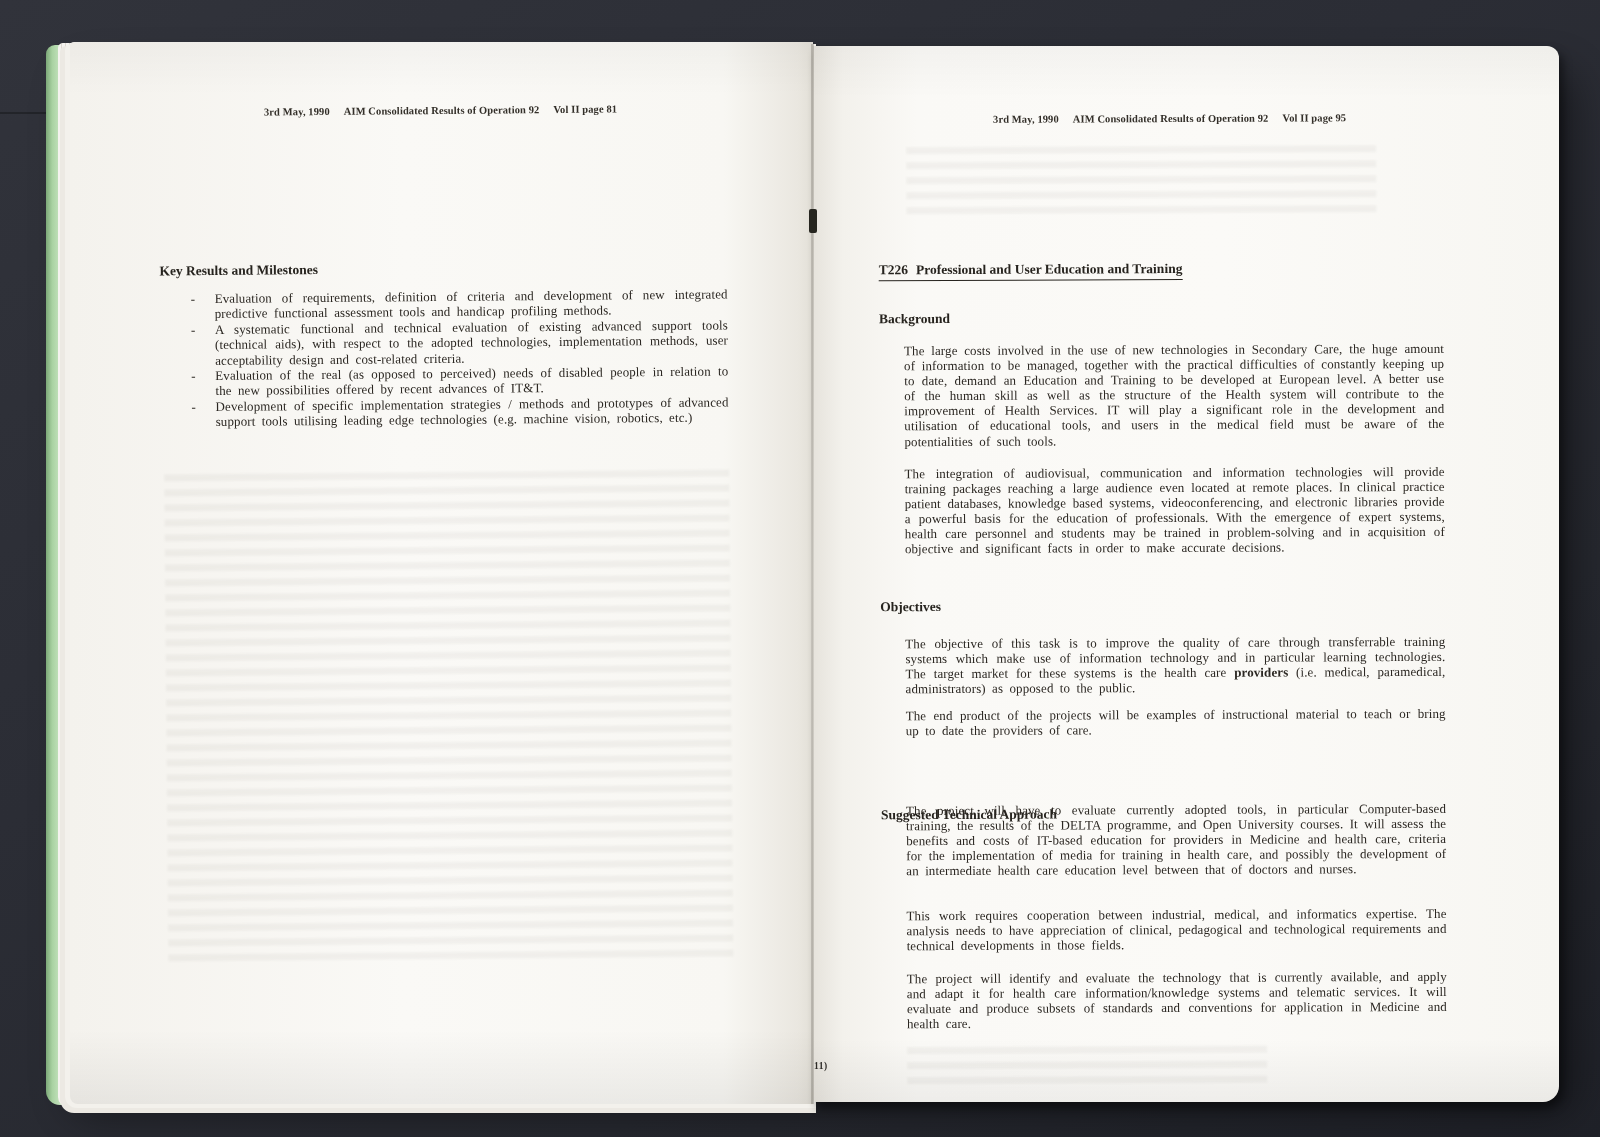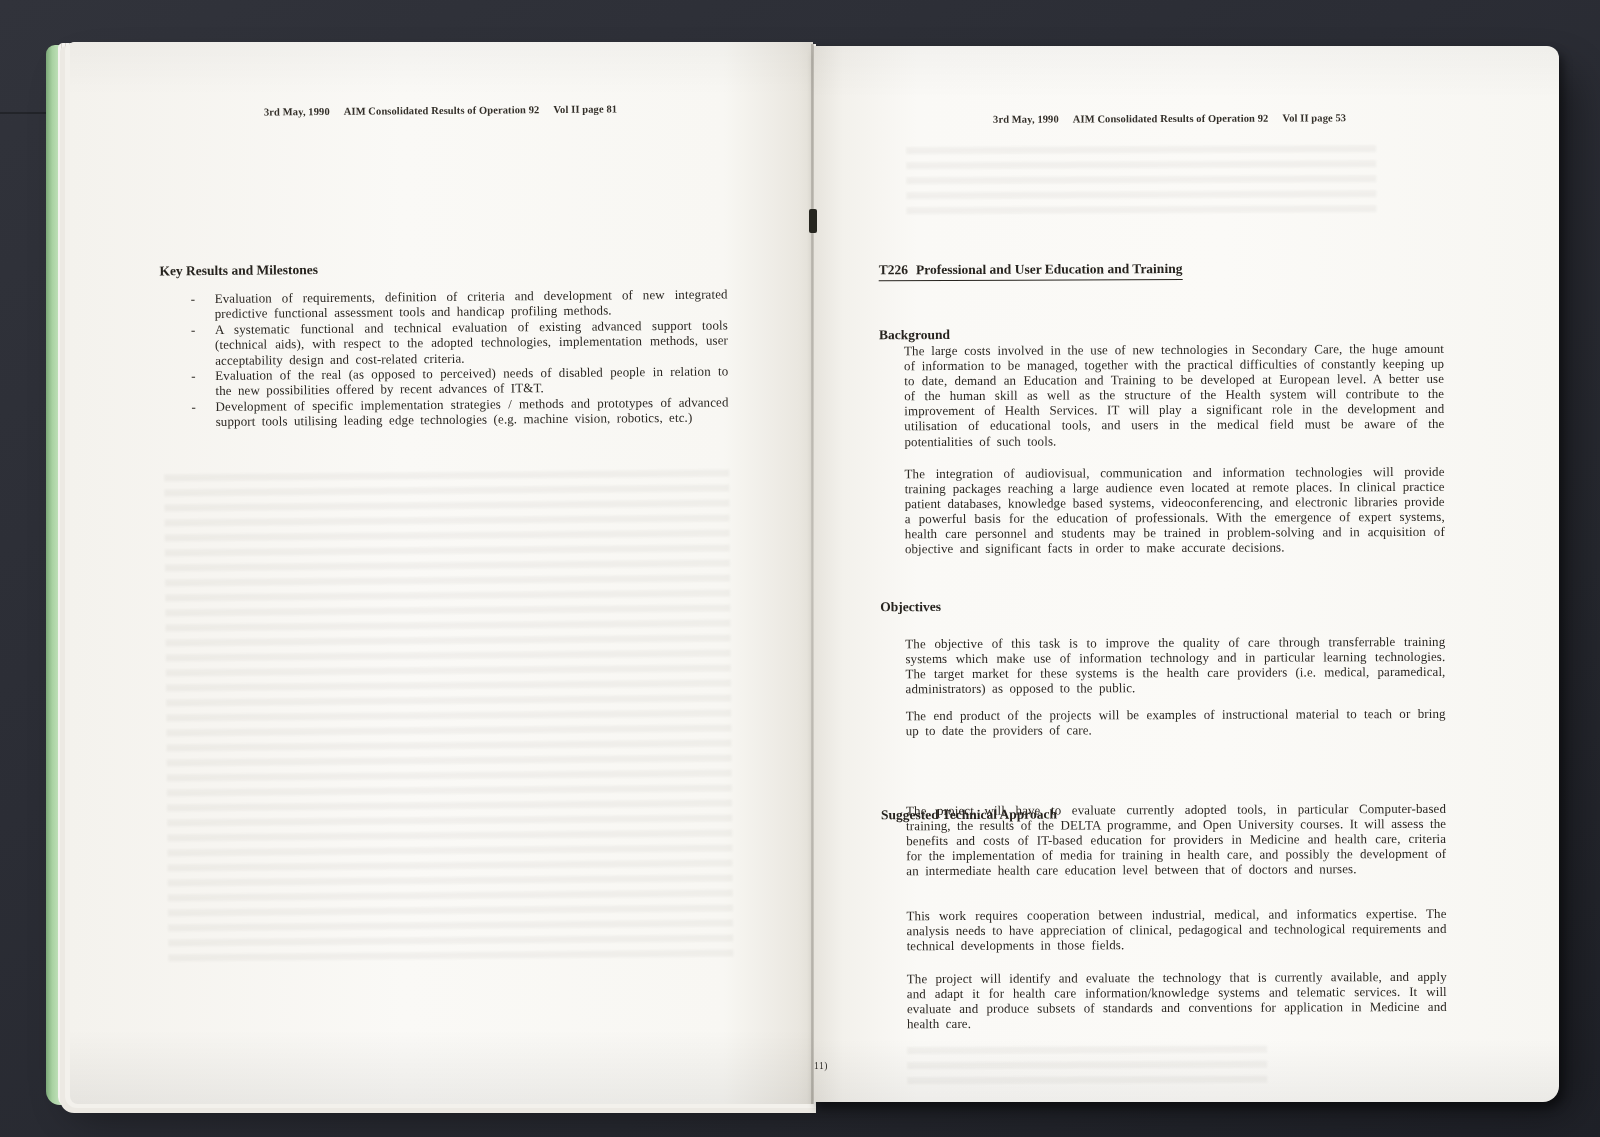"Vol II page 53" span { text: 53 -> 95 }
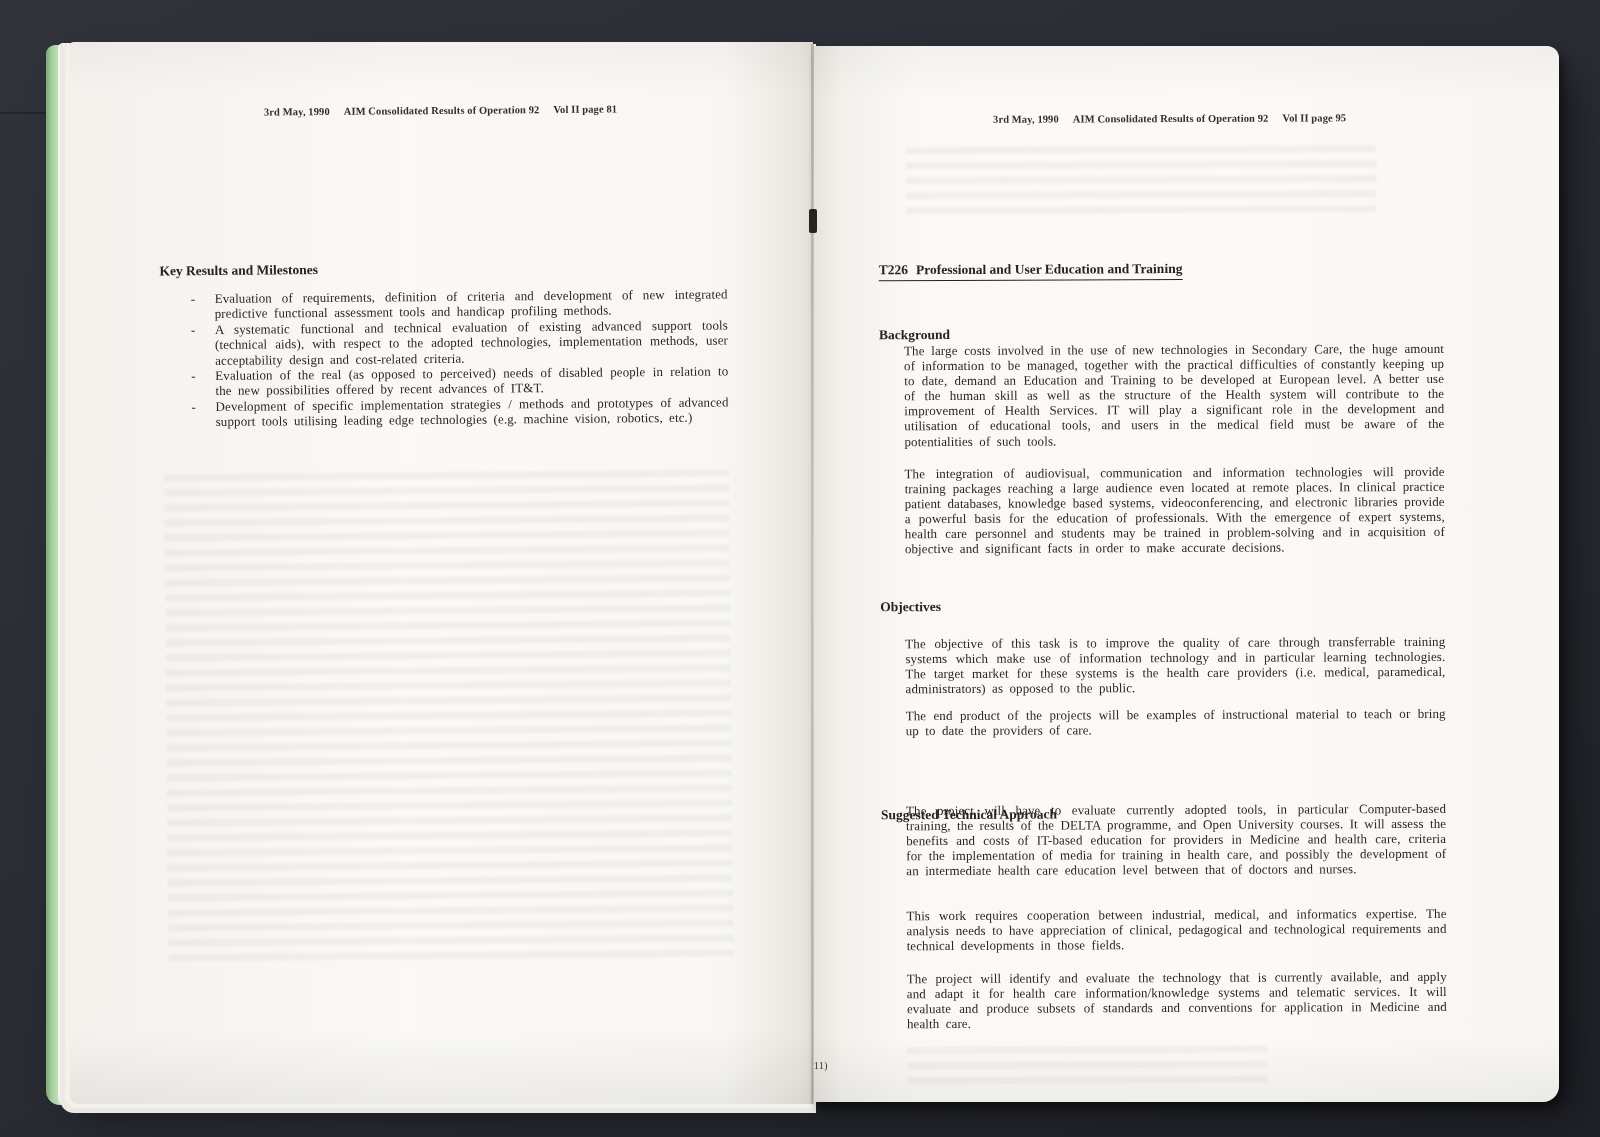"Background" div.sec-heading { top: 280px -> 264px }
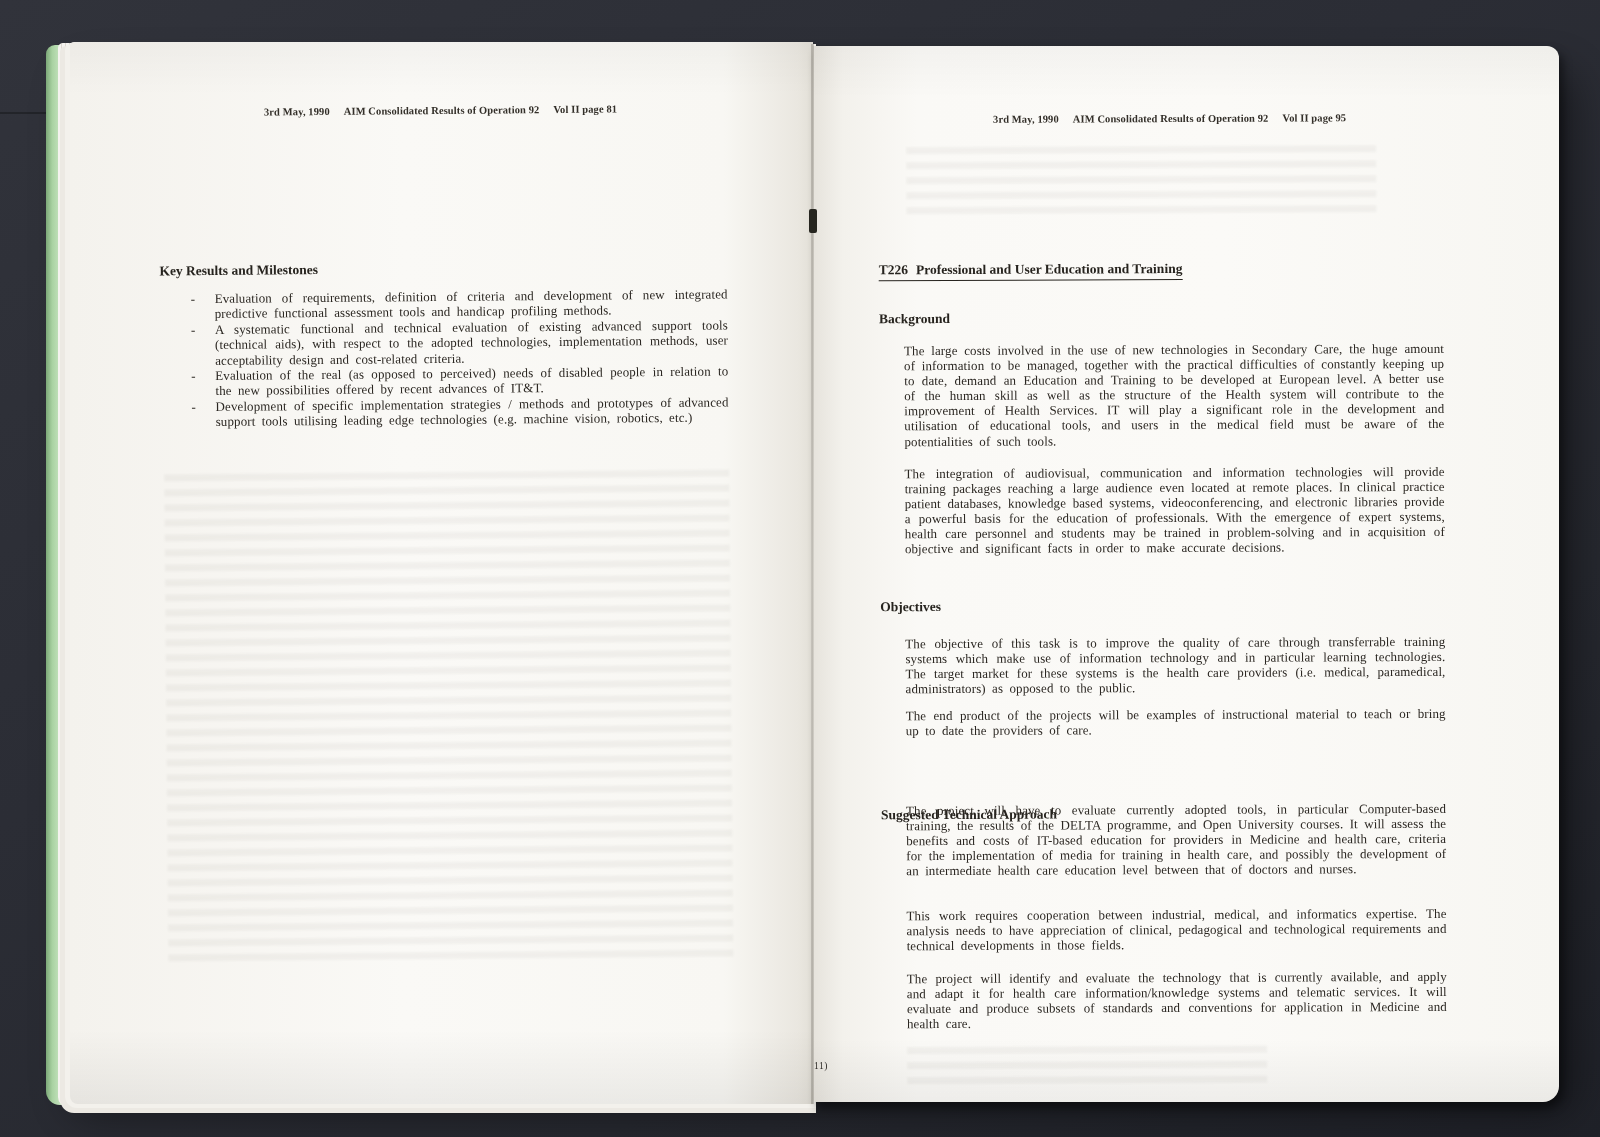"providers" .bold-inline { font-weight: normal -> bold }
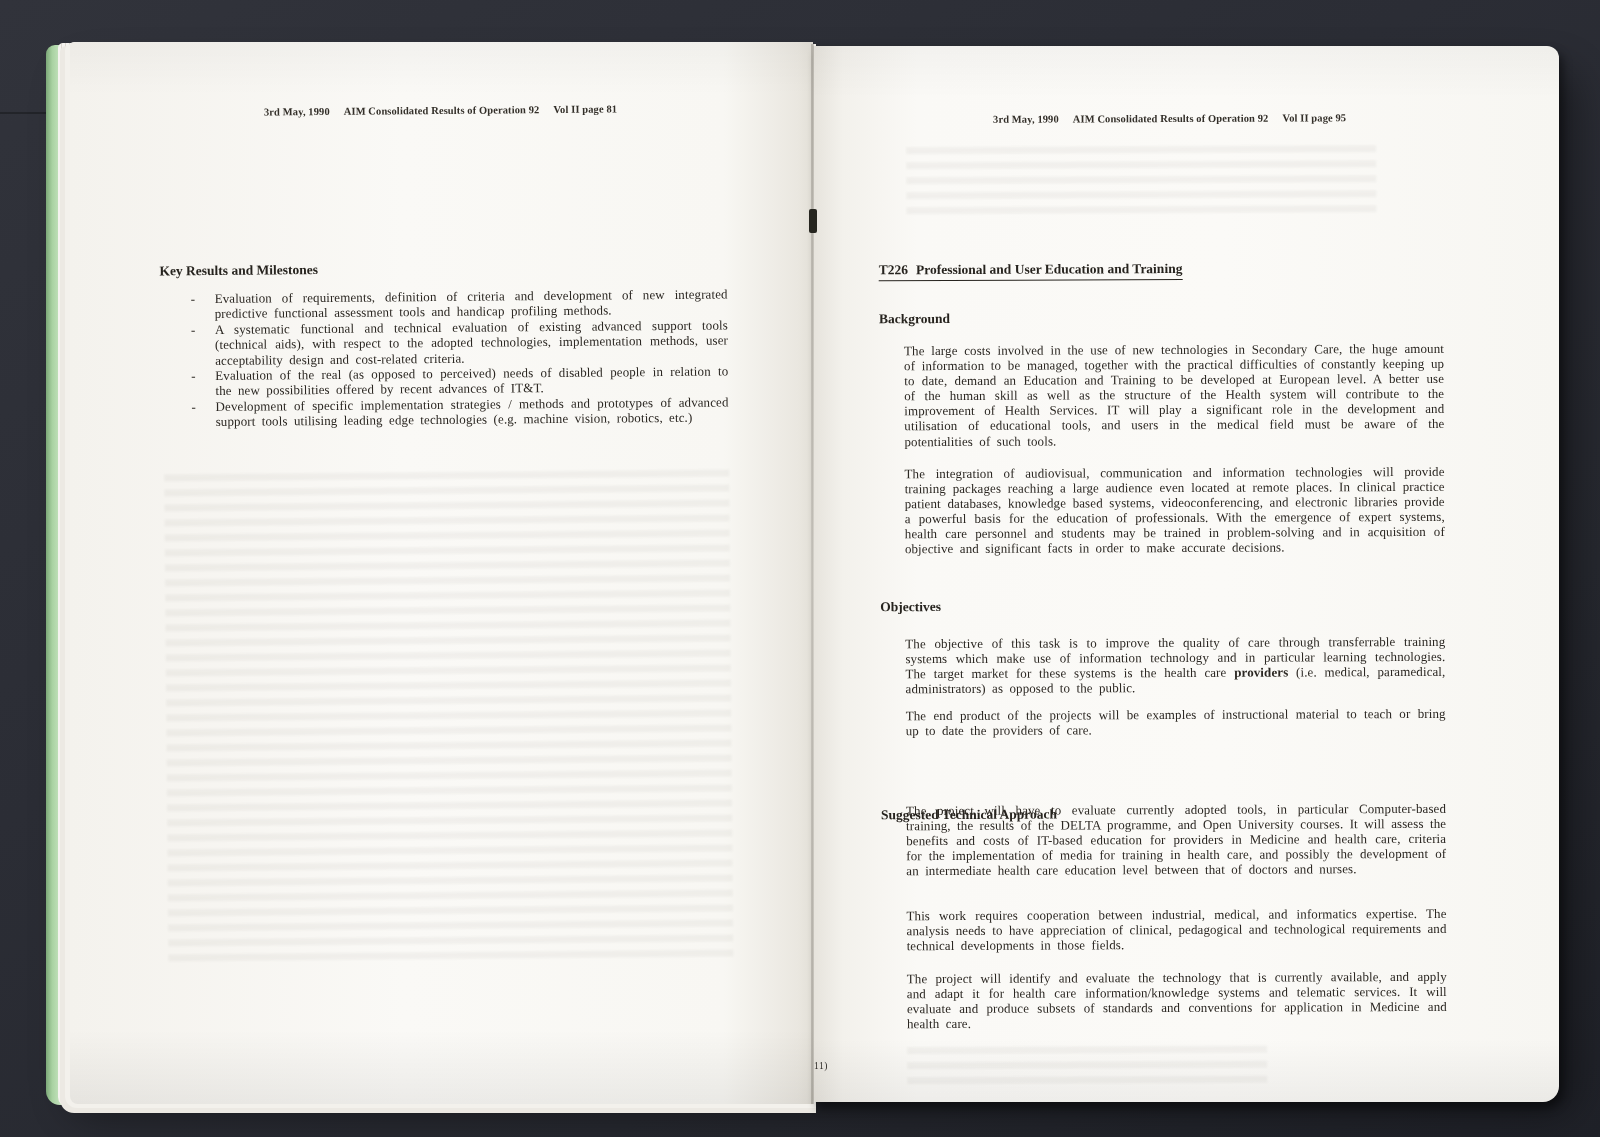"11)" .gutter-note { font-weight: normal -> bold }
